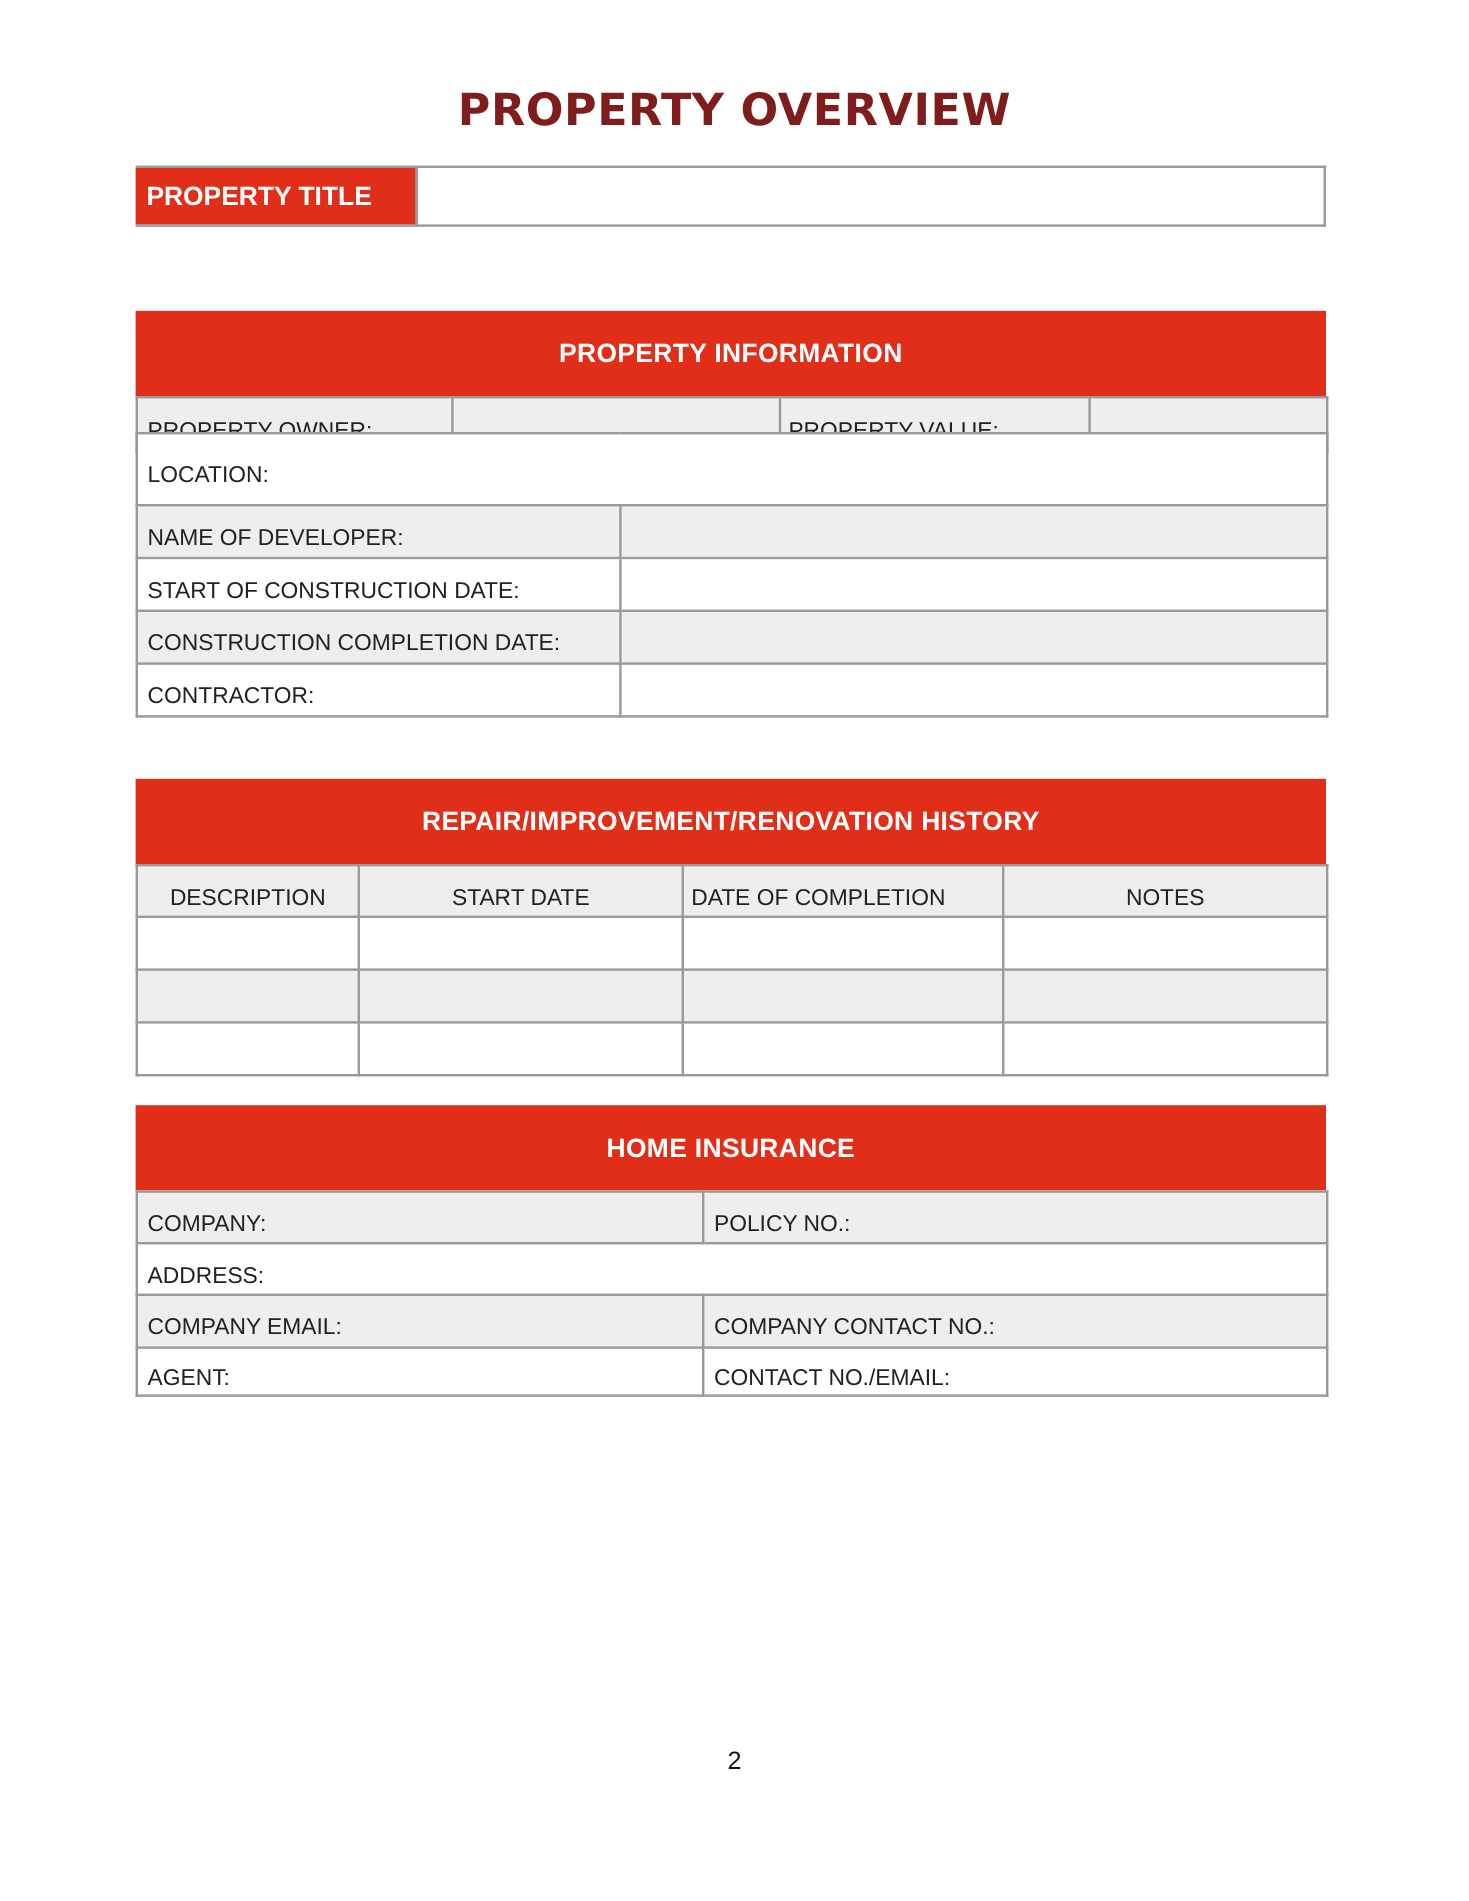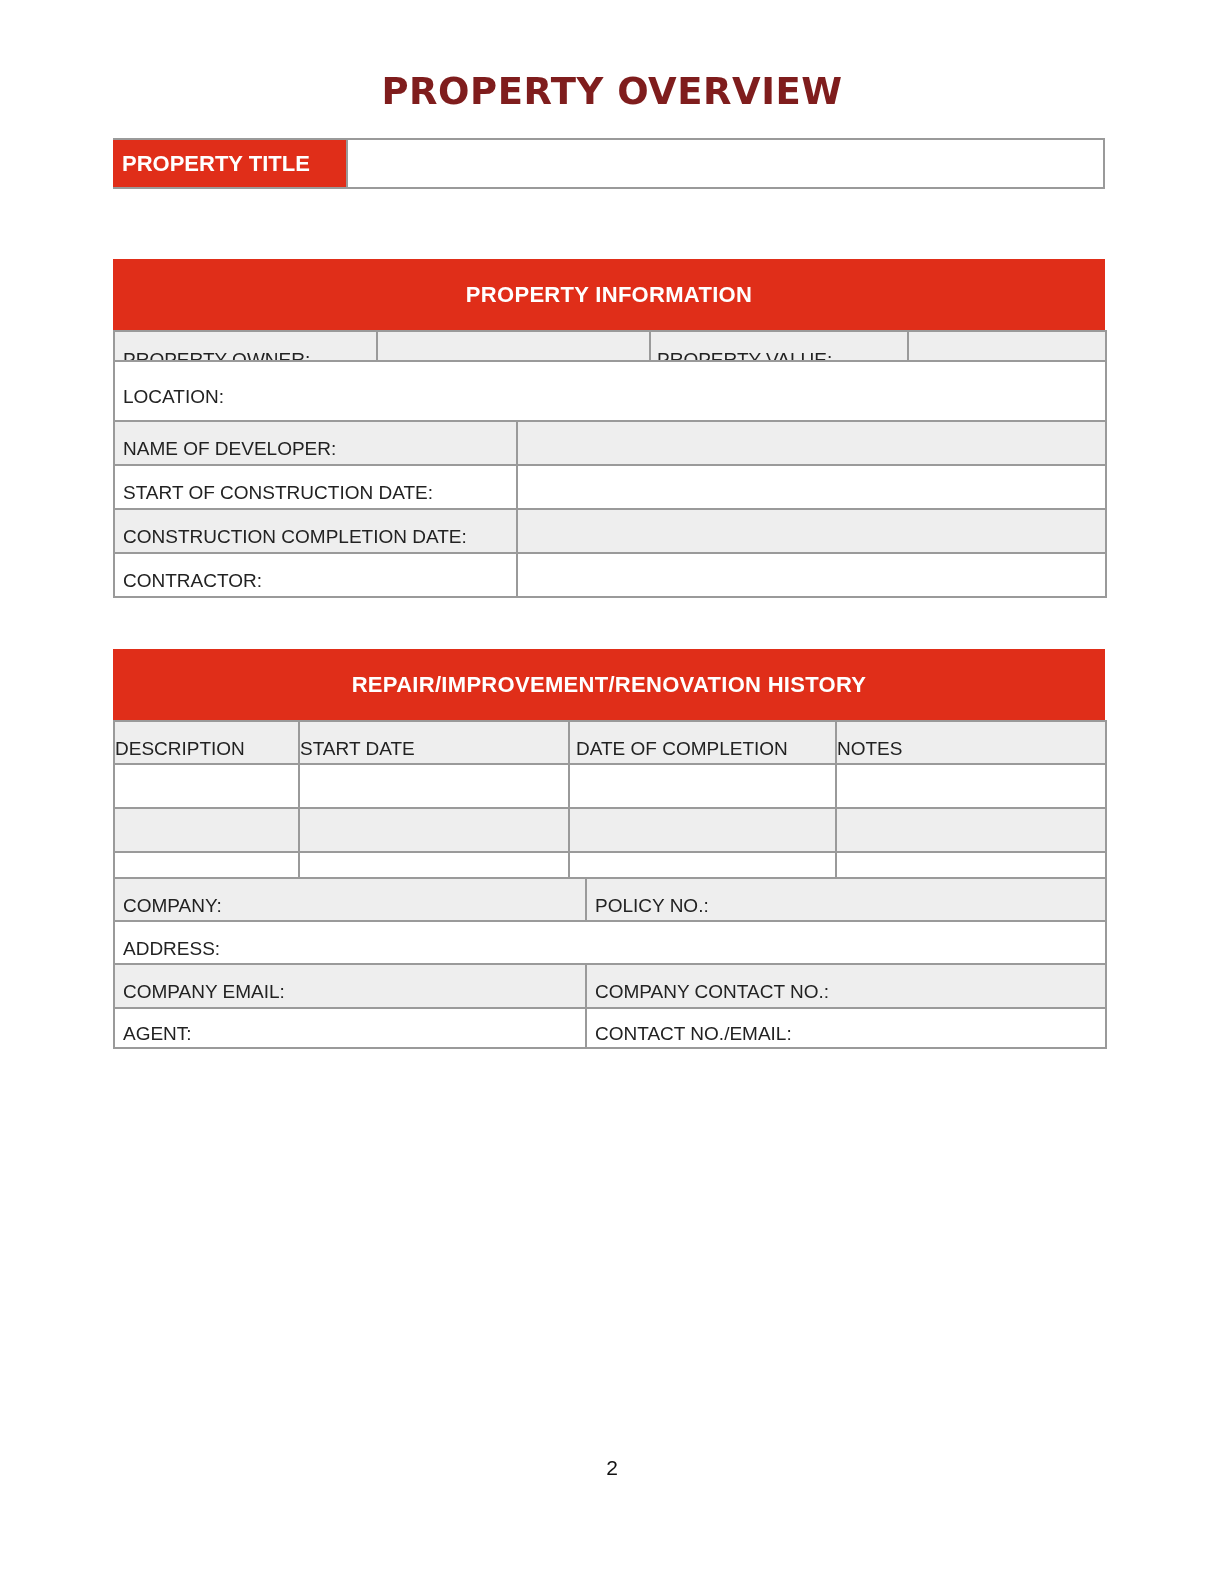"DESCRIPTION" td.center { text-align: none -> center }
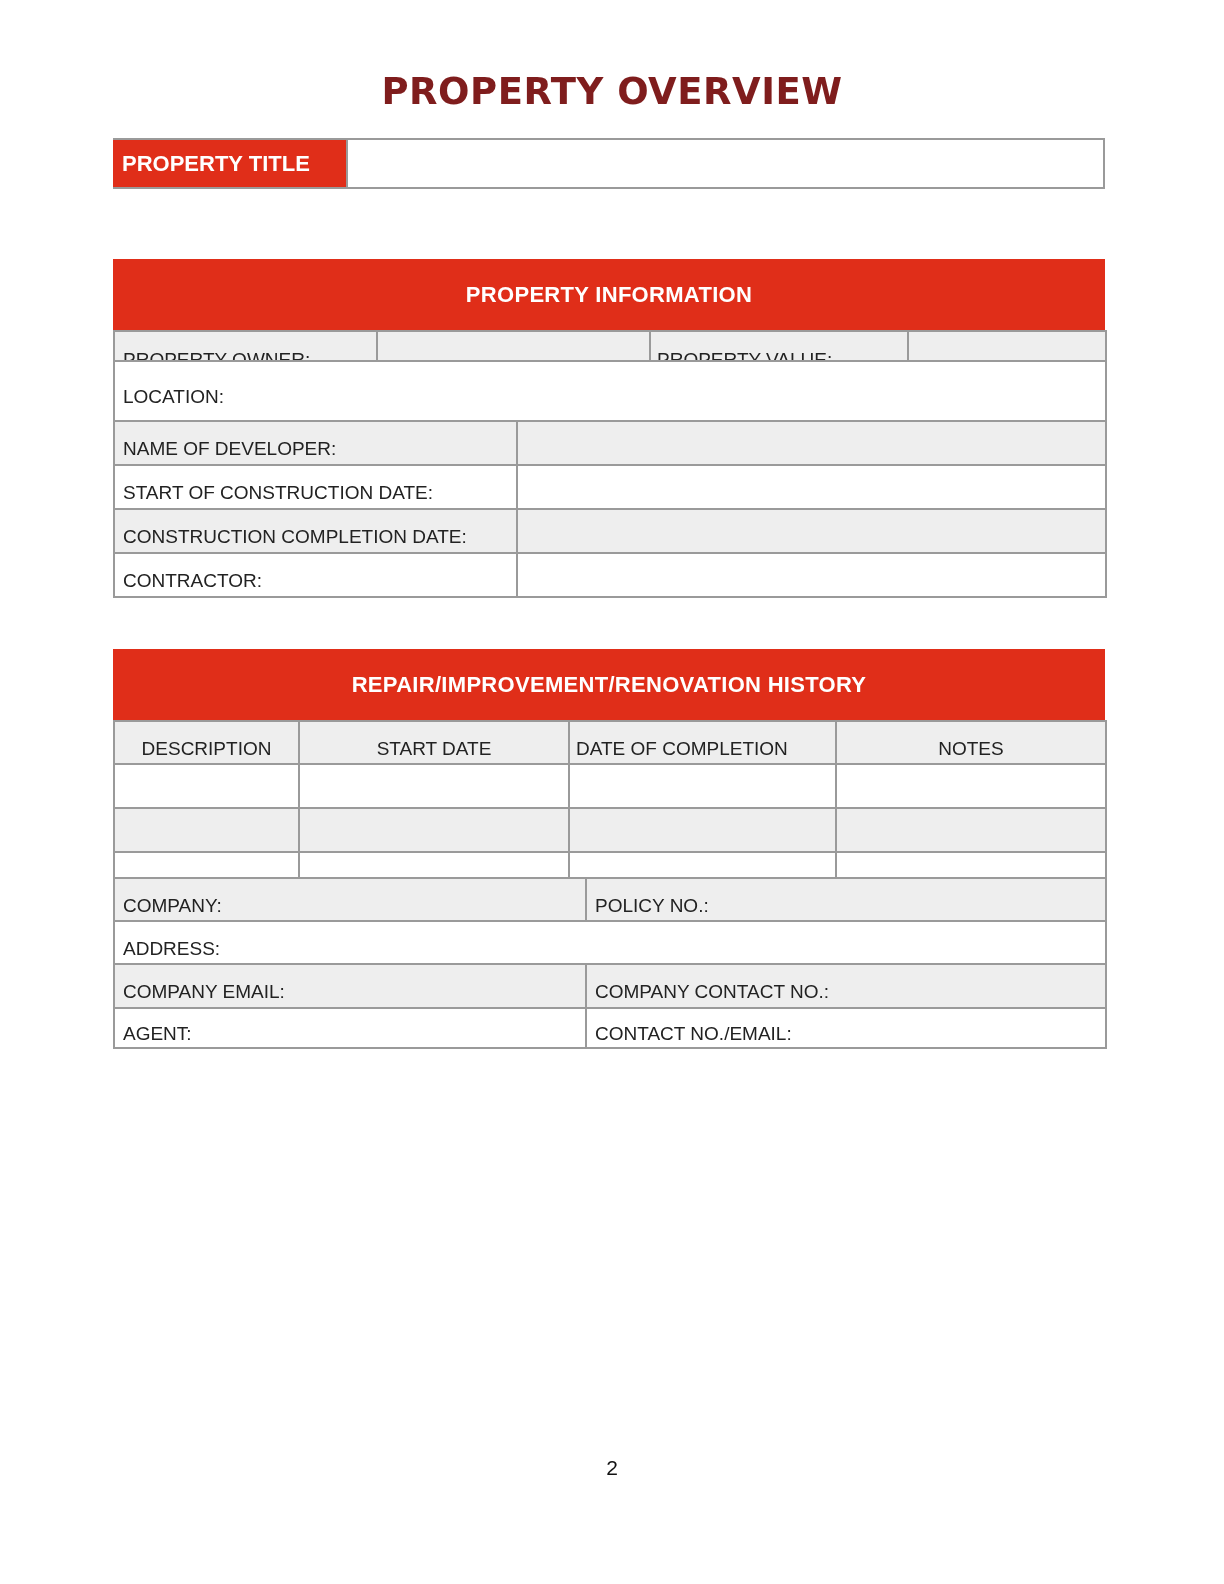"HOME INSURANCE" div.section-head { html: none -> <div>HOME INSURANCE</div> }
